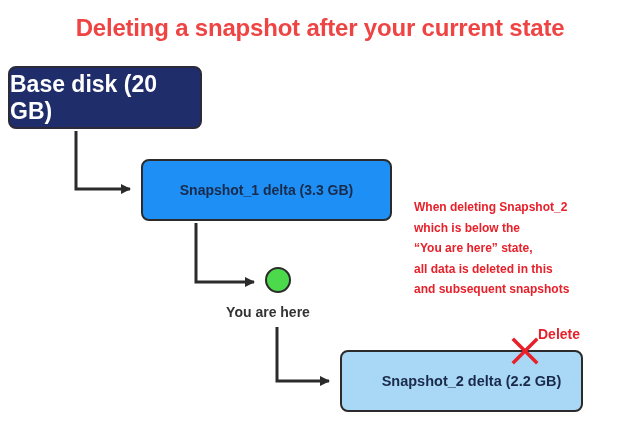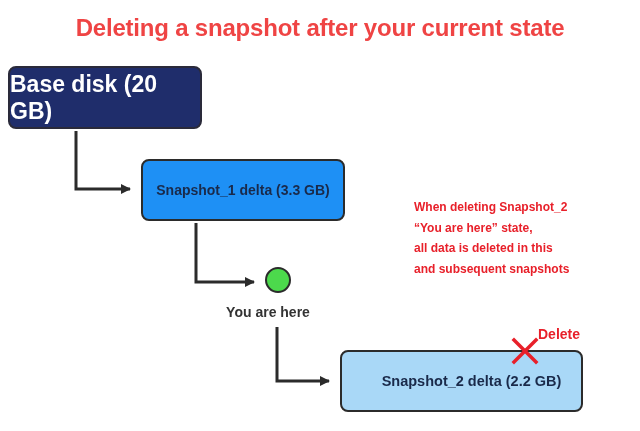"Snapshot_1 delta (3.3 GB)" .snap1 { width: 204px -> 251px }
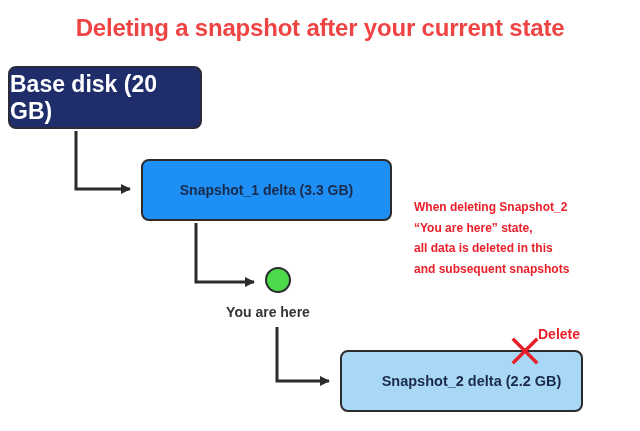"which is below the" div { html: none -> <div>which is below the</div> }
